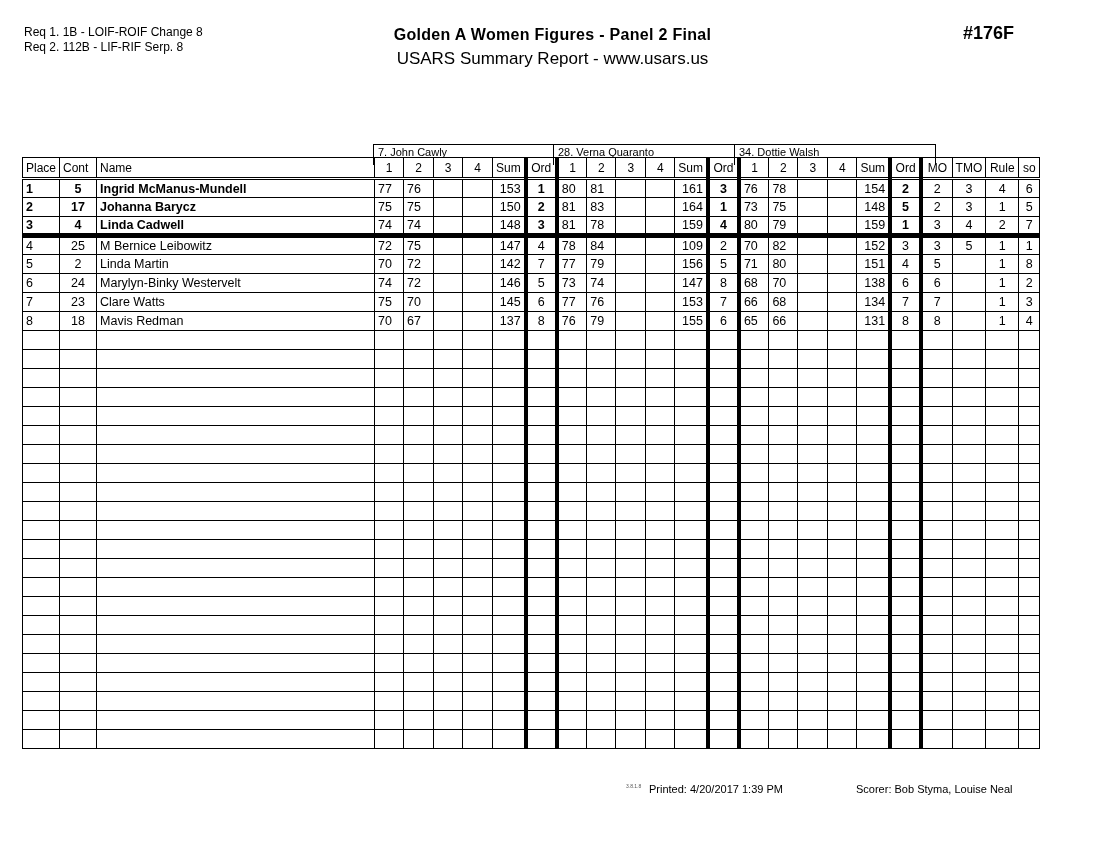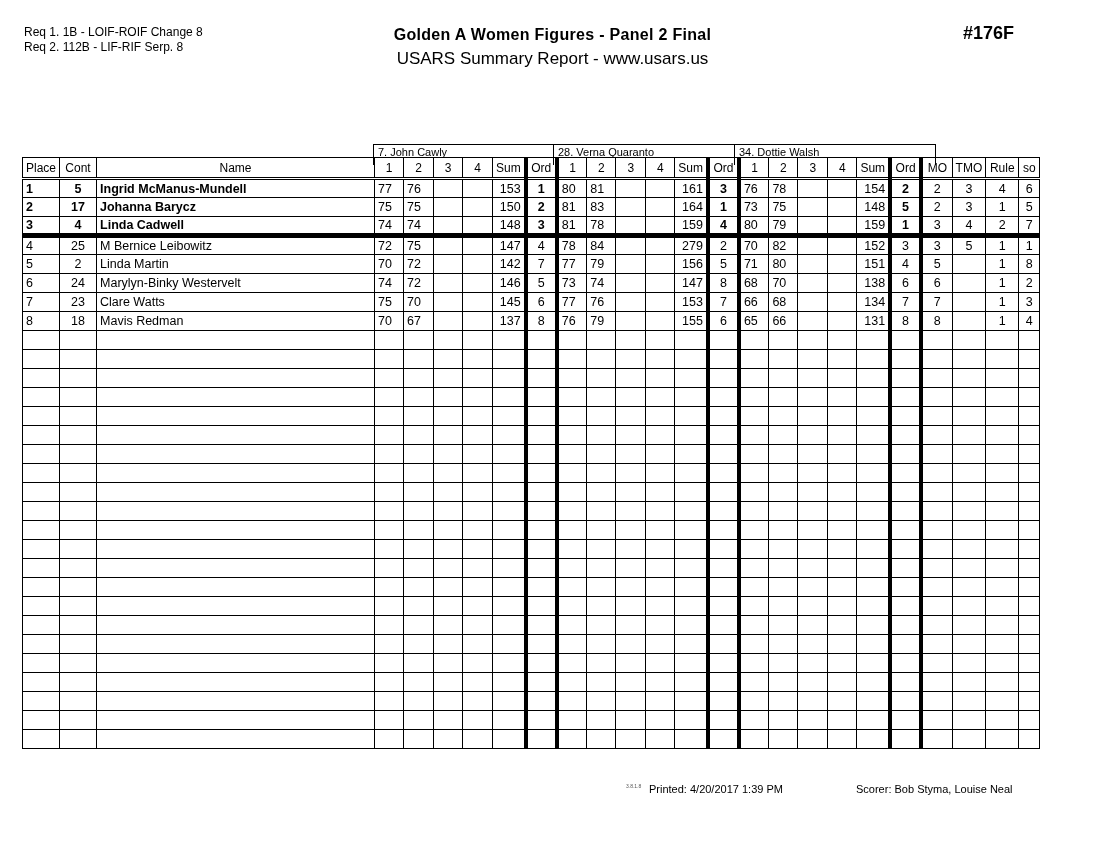"Place" table.grid th.left { text-align: center -> left }
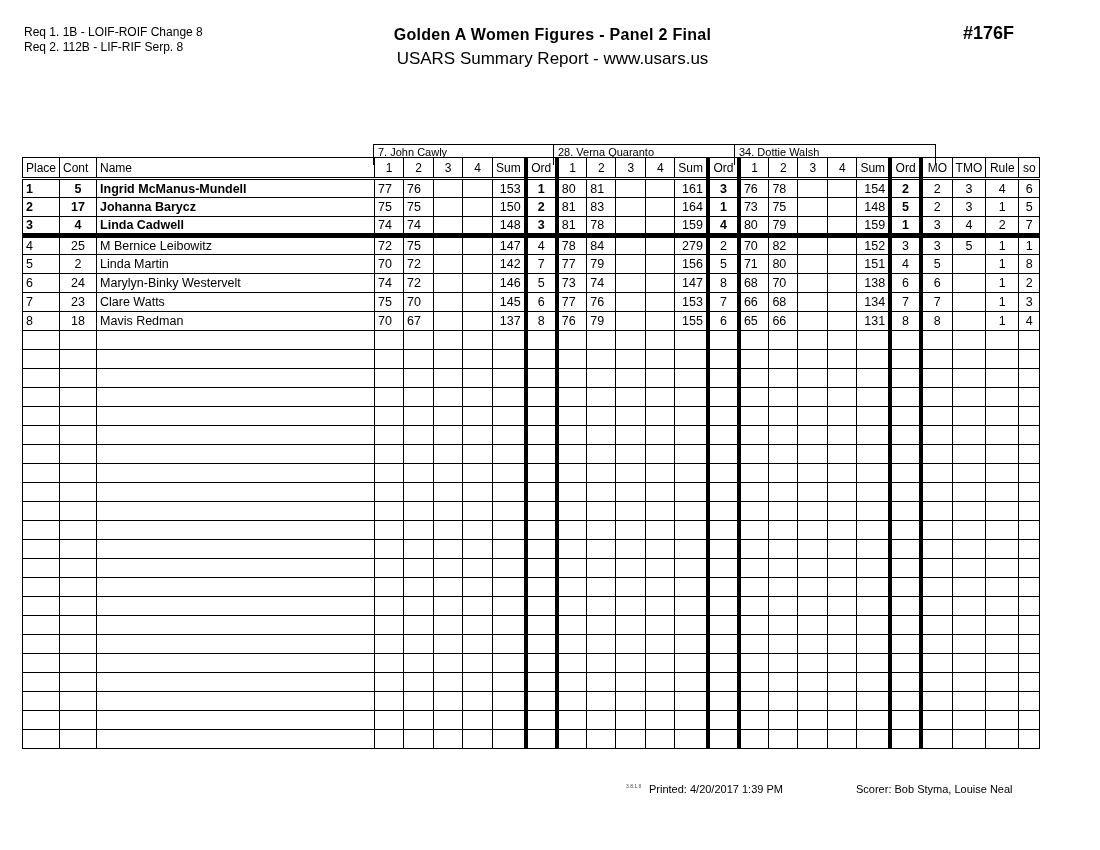"279" td.r { text: 279 -> 109 }
